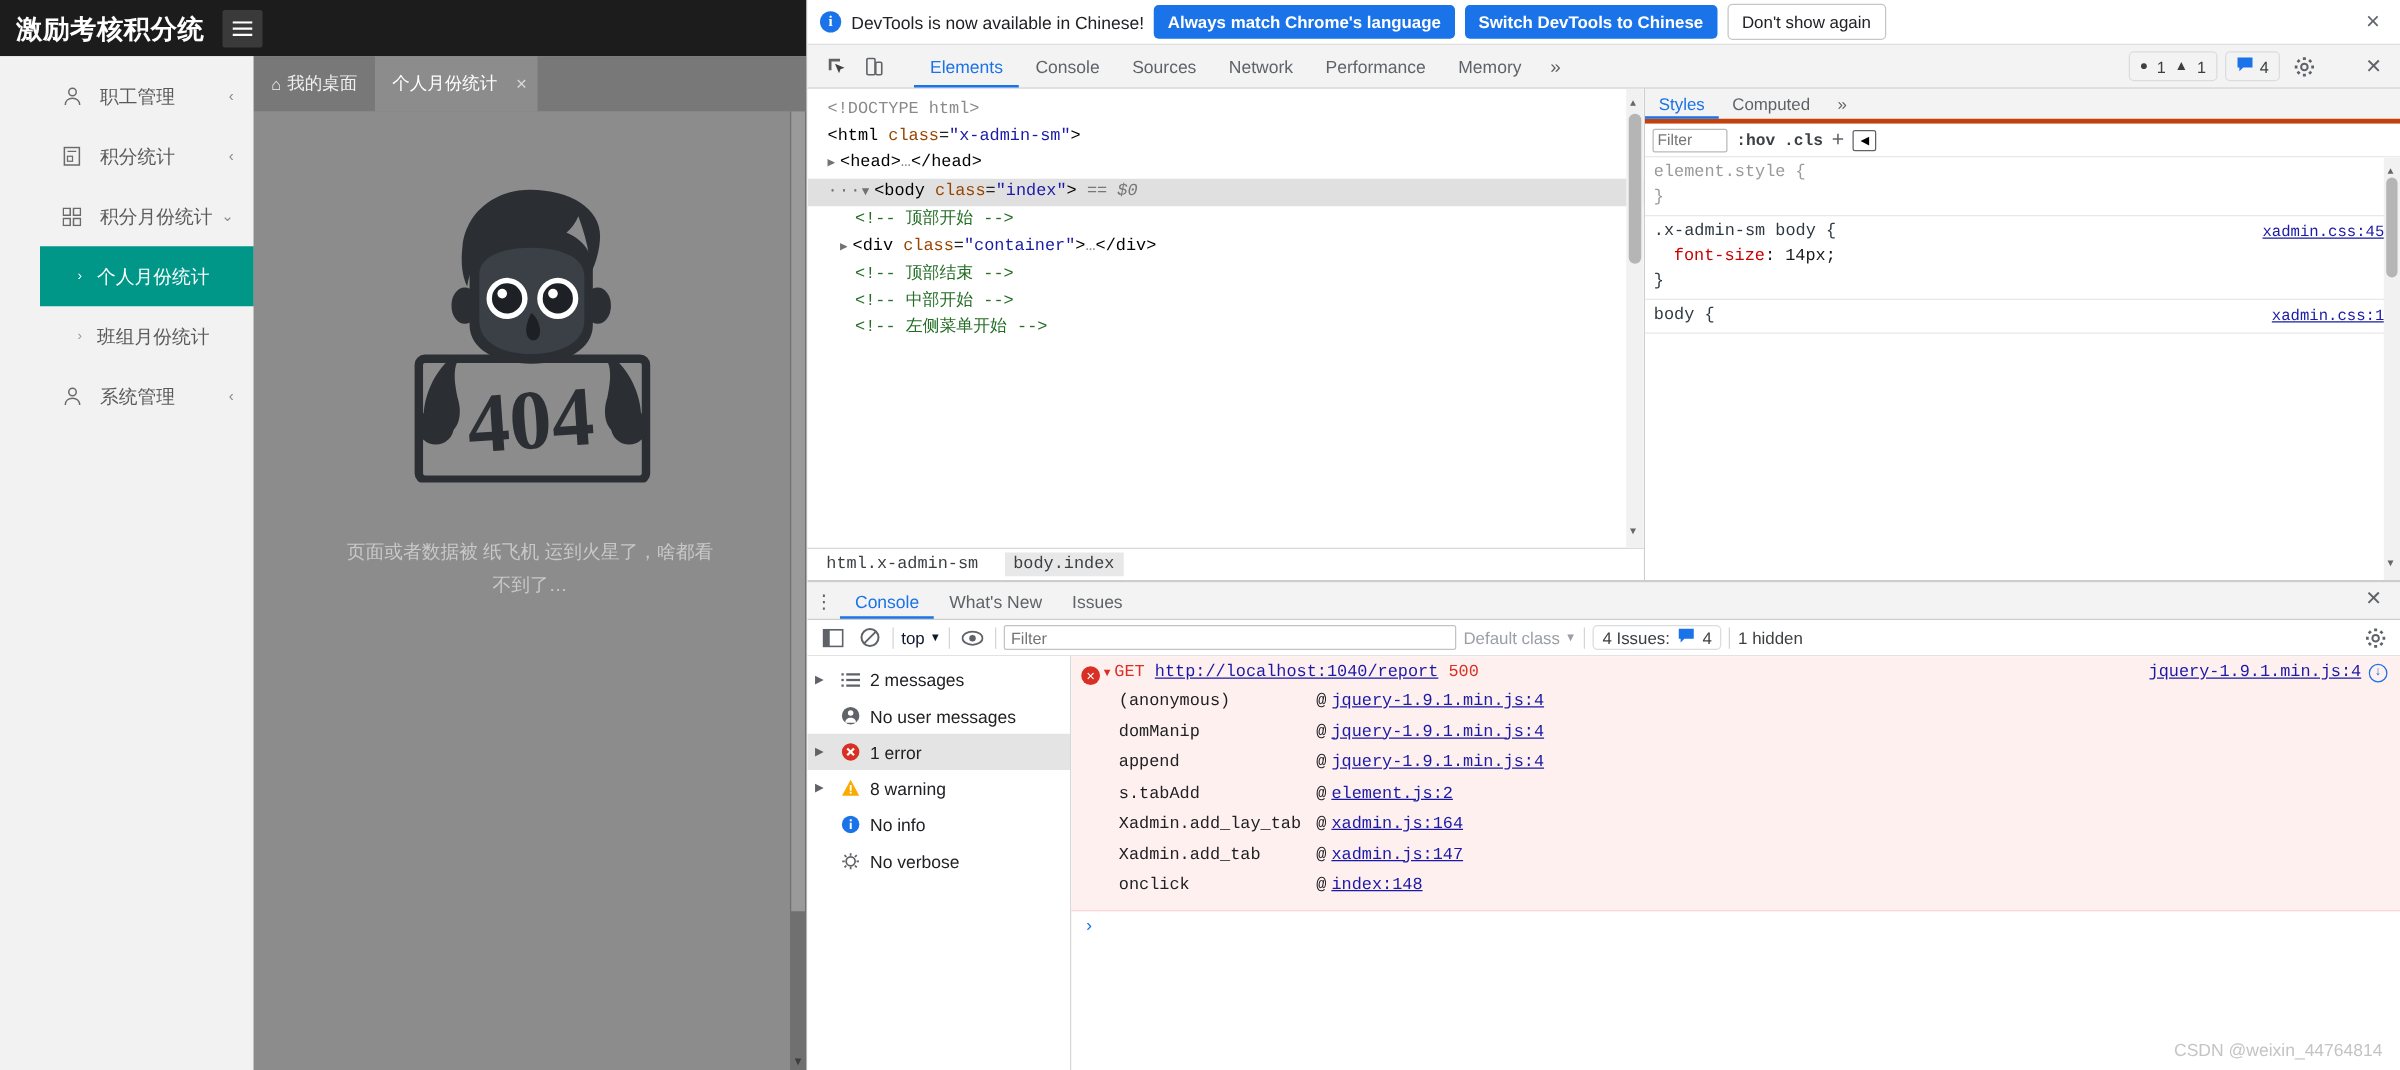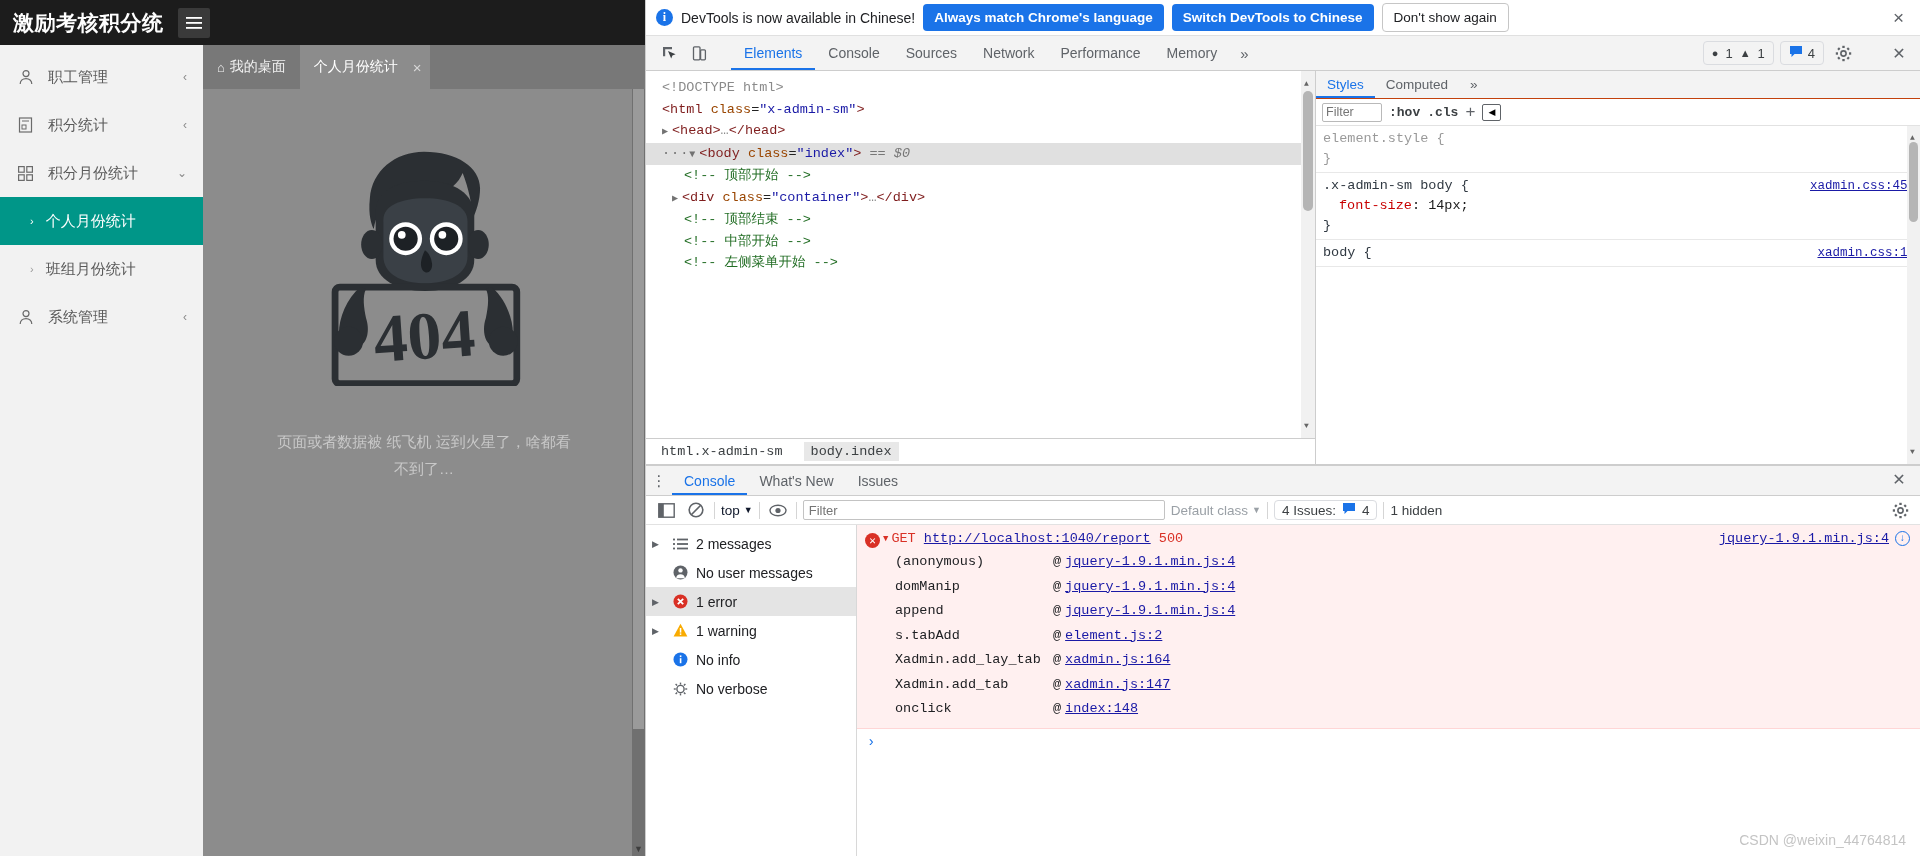"职工管理" .sidebar { padding-left: none -> 32px }
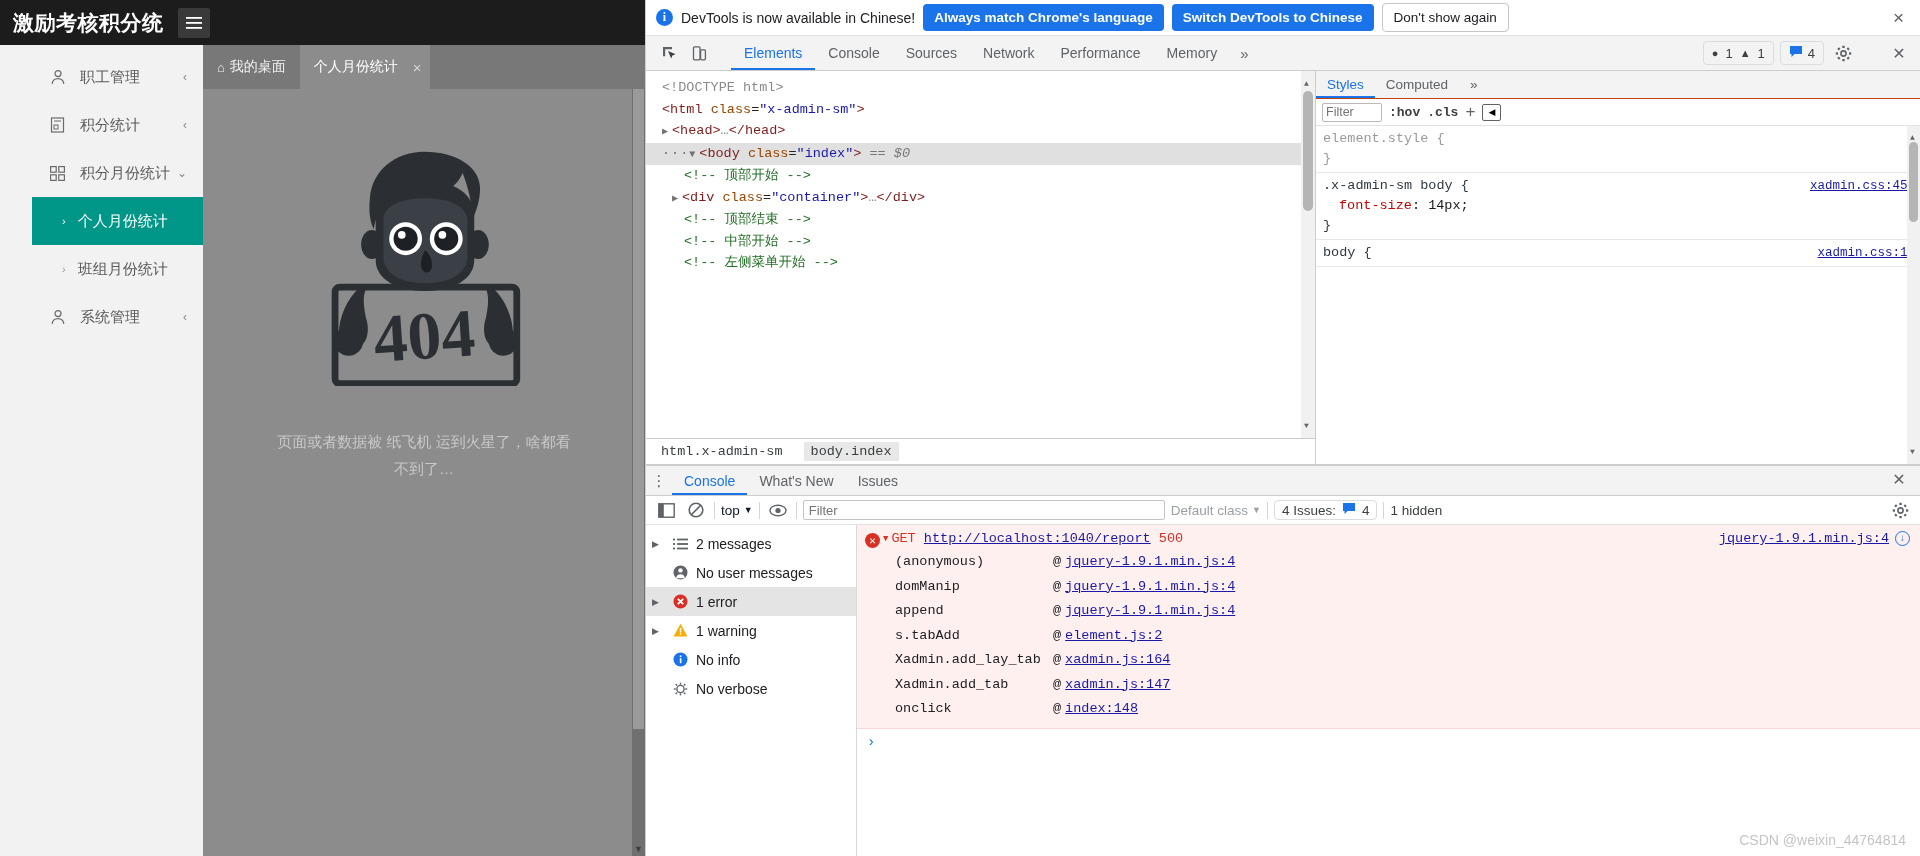"Styles" .styles-tabs { border-bottom: 1px solid #c2410c -> 4px solid #c2410c }
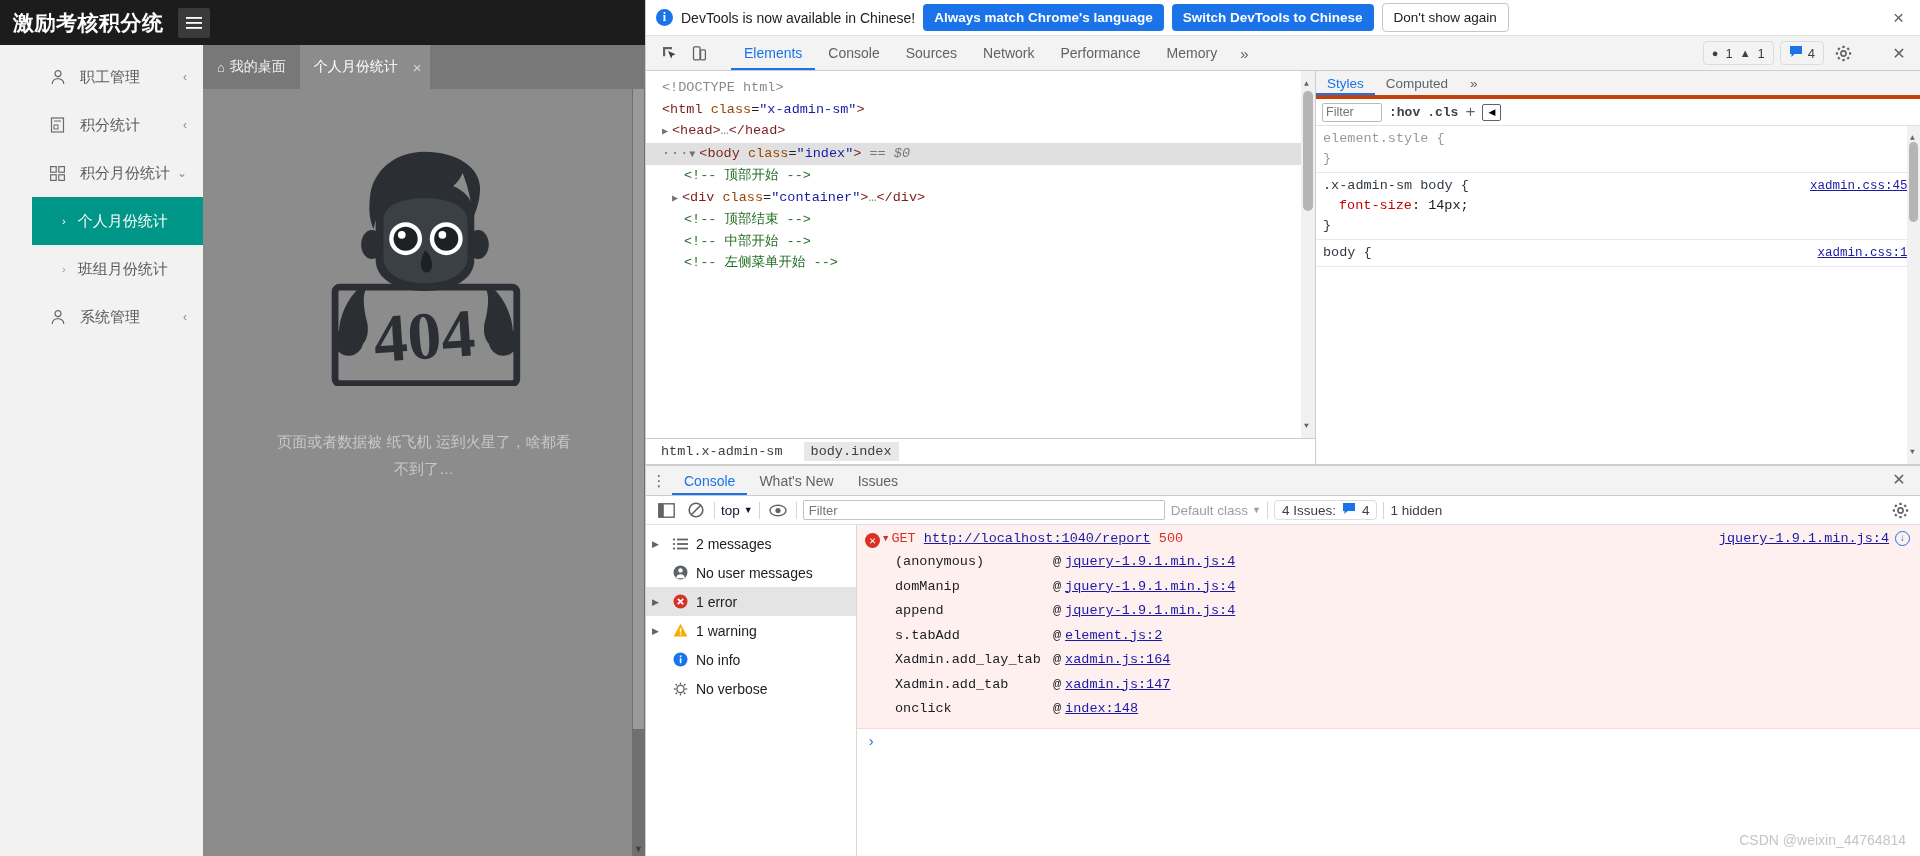"<html" .tg { color: #7f1d1d -> #000000 }
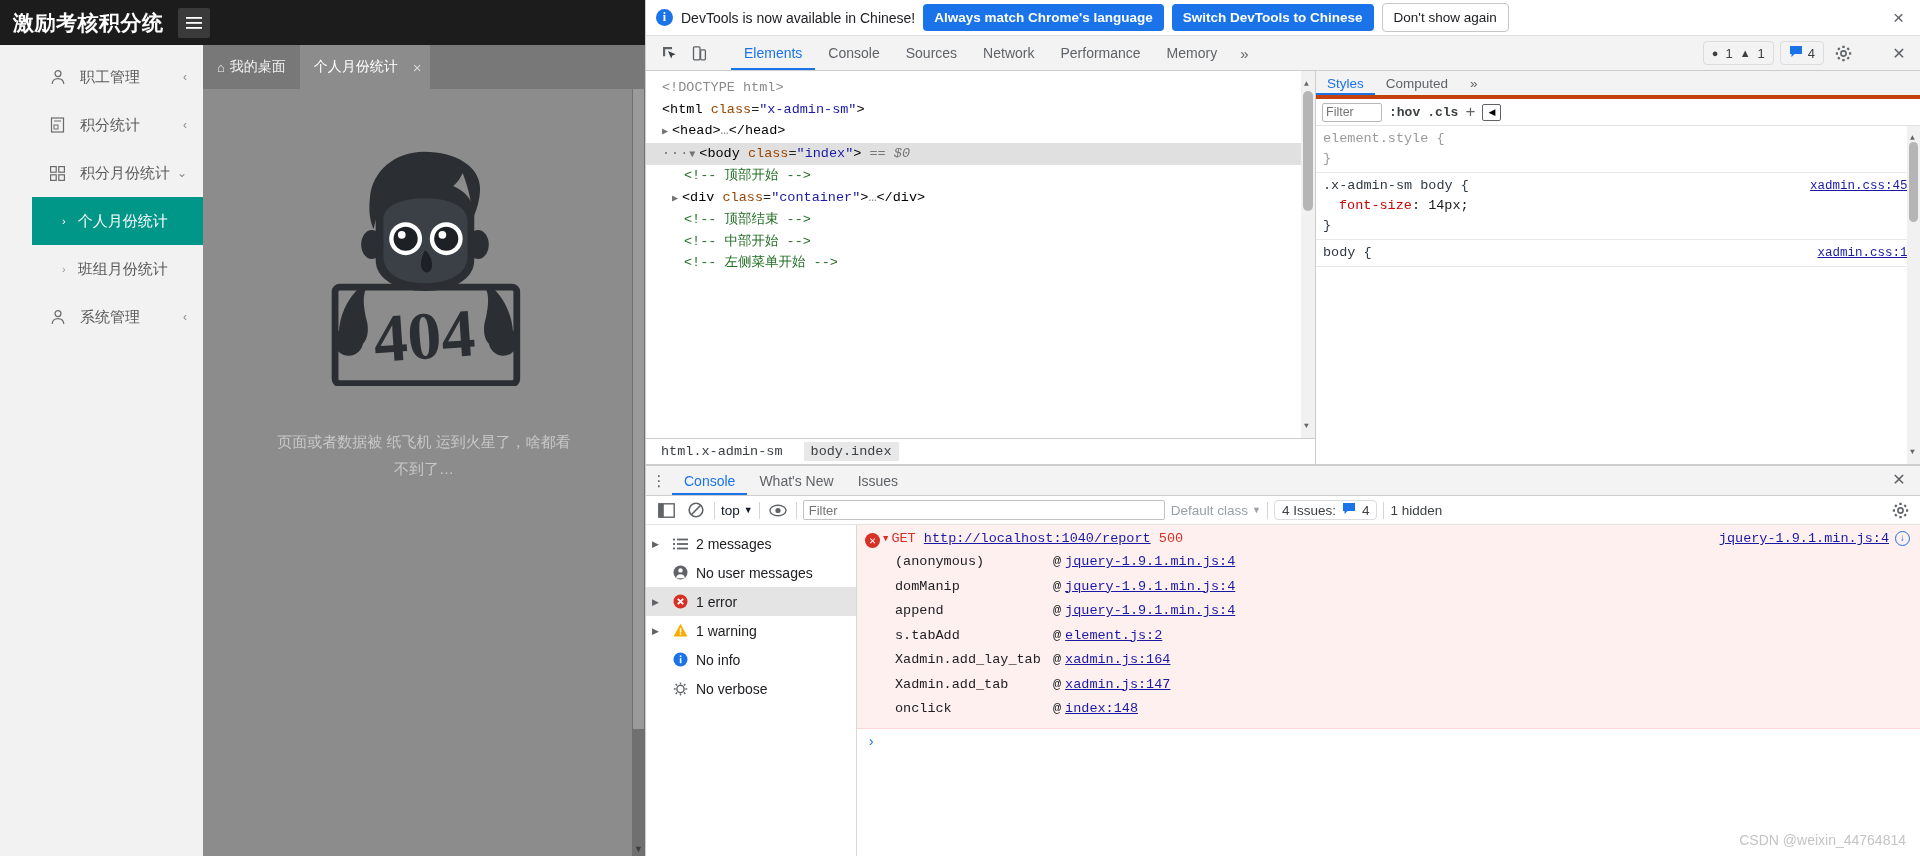"1 warning" span { text: 1 -> 8 }
